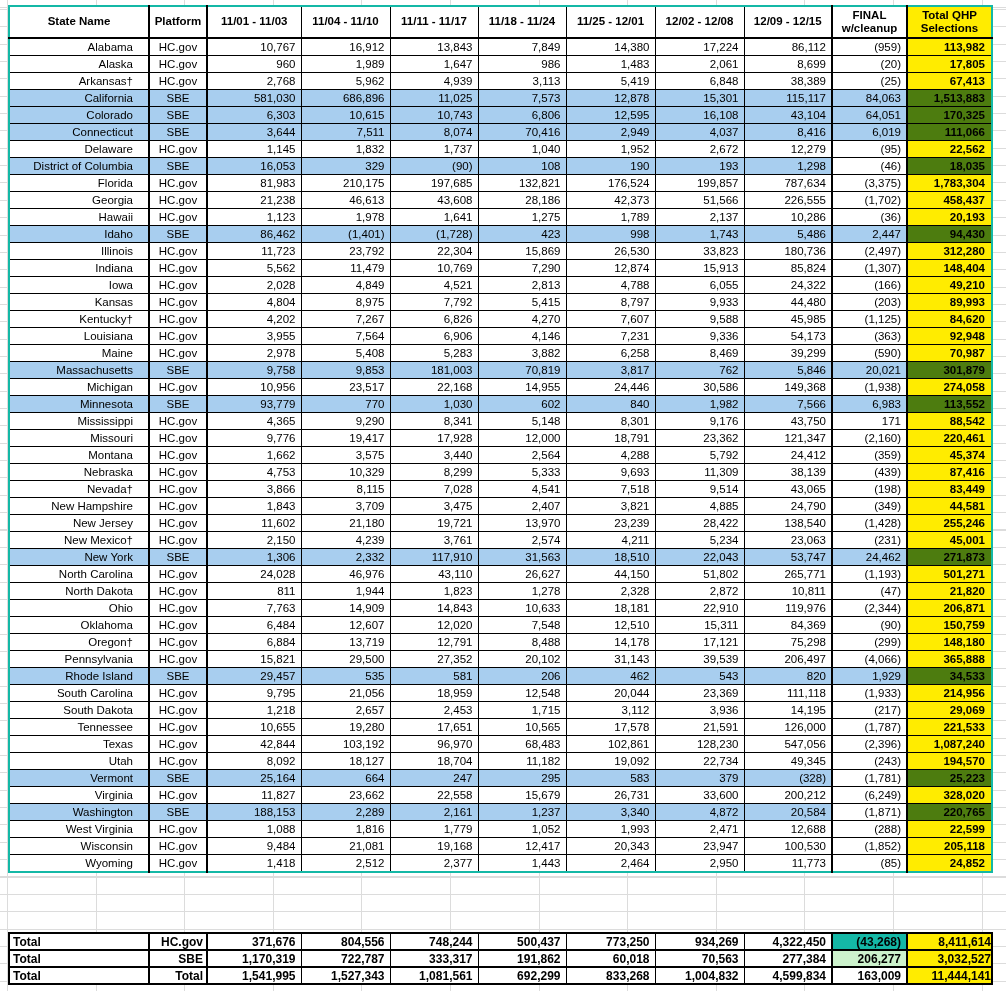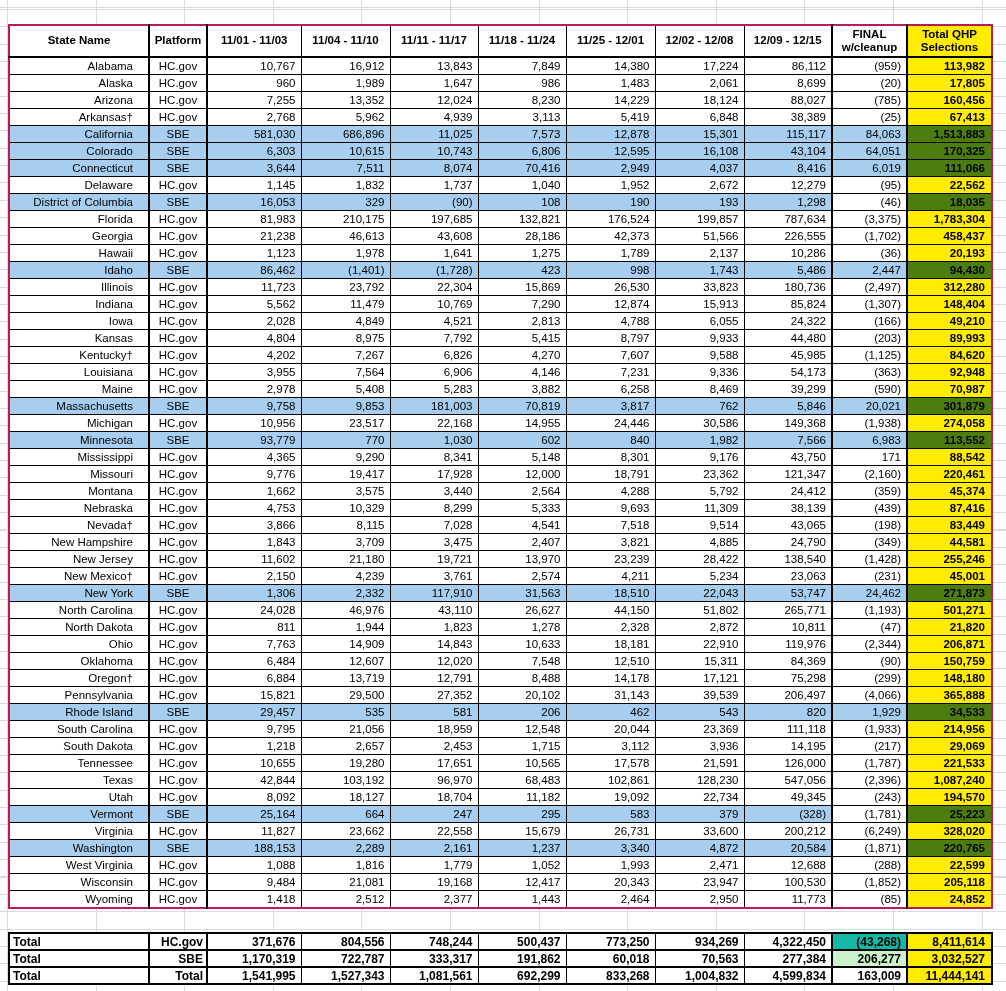"State Name" .main { border: 2px solid #be185d -> 2px solid #14b8a6; top: 24px -> 5px }
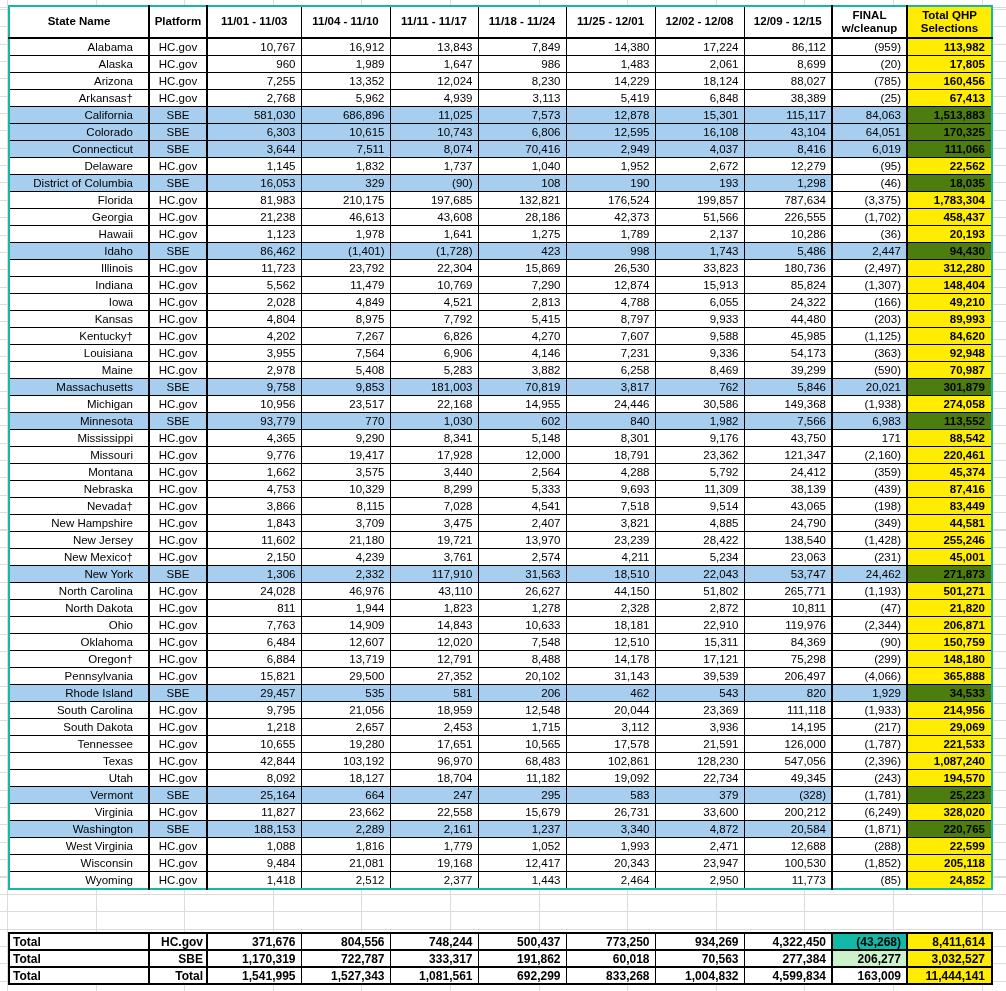"Arizona" tr { html: <tr> <td>Arizona</td> <td>HC.gov</td> <td>7,255</td> <td>13,352</td> <td>12,024</td> <td>8,230</td> <td>14,229</td> <td>18,124</td> <td>88,027</td> <td>(785)</td> <td>160,456</td> </tr> -> none }
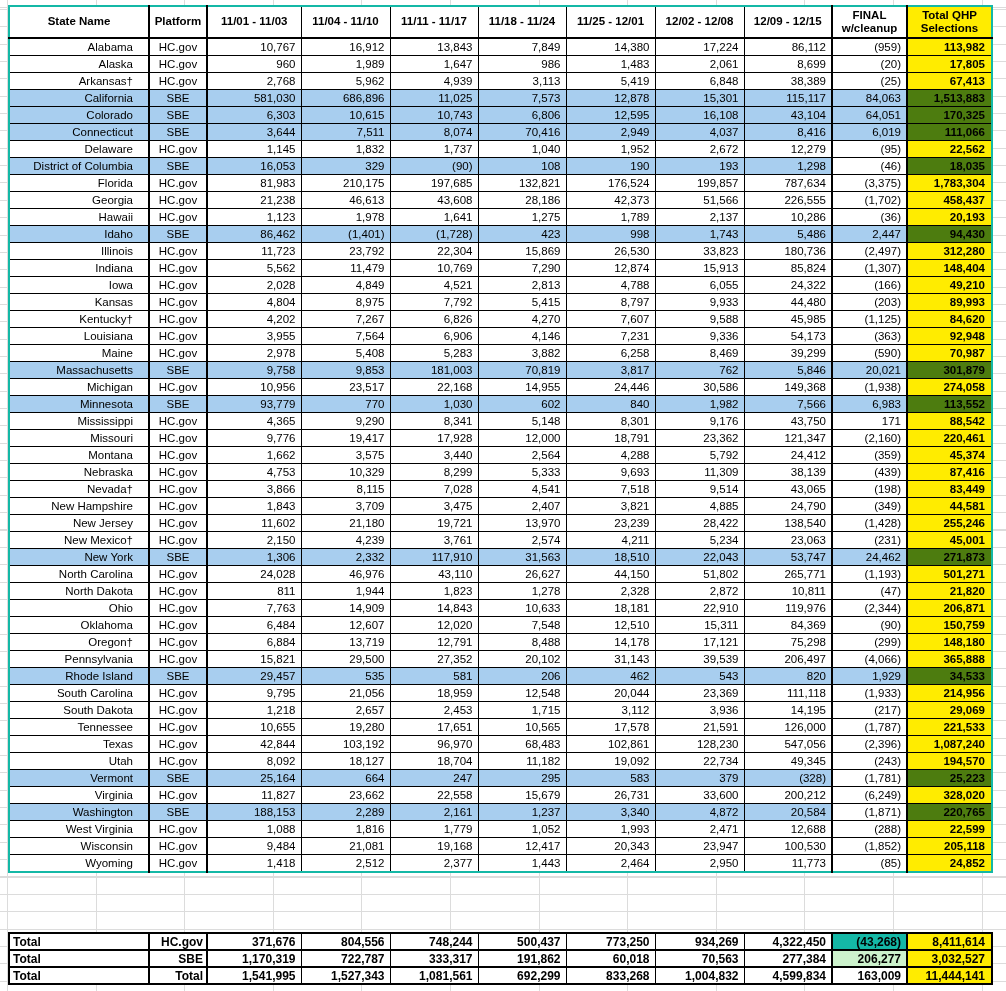"8,411,614" .totals td:nth-child(11) { padding-right: 6px -> 0 }
